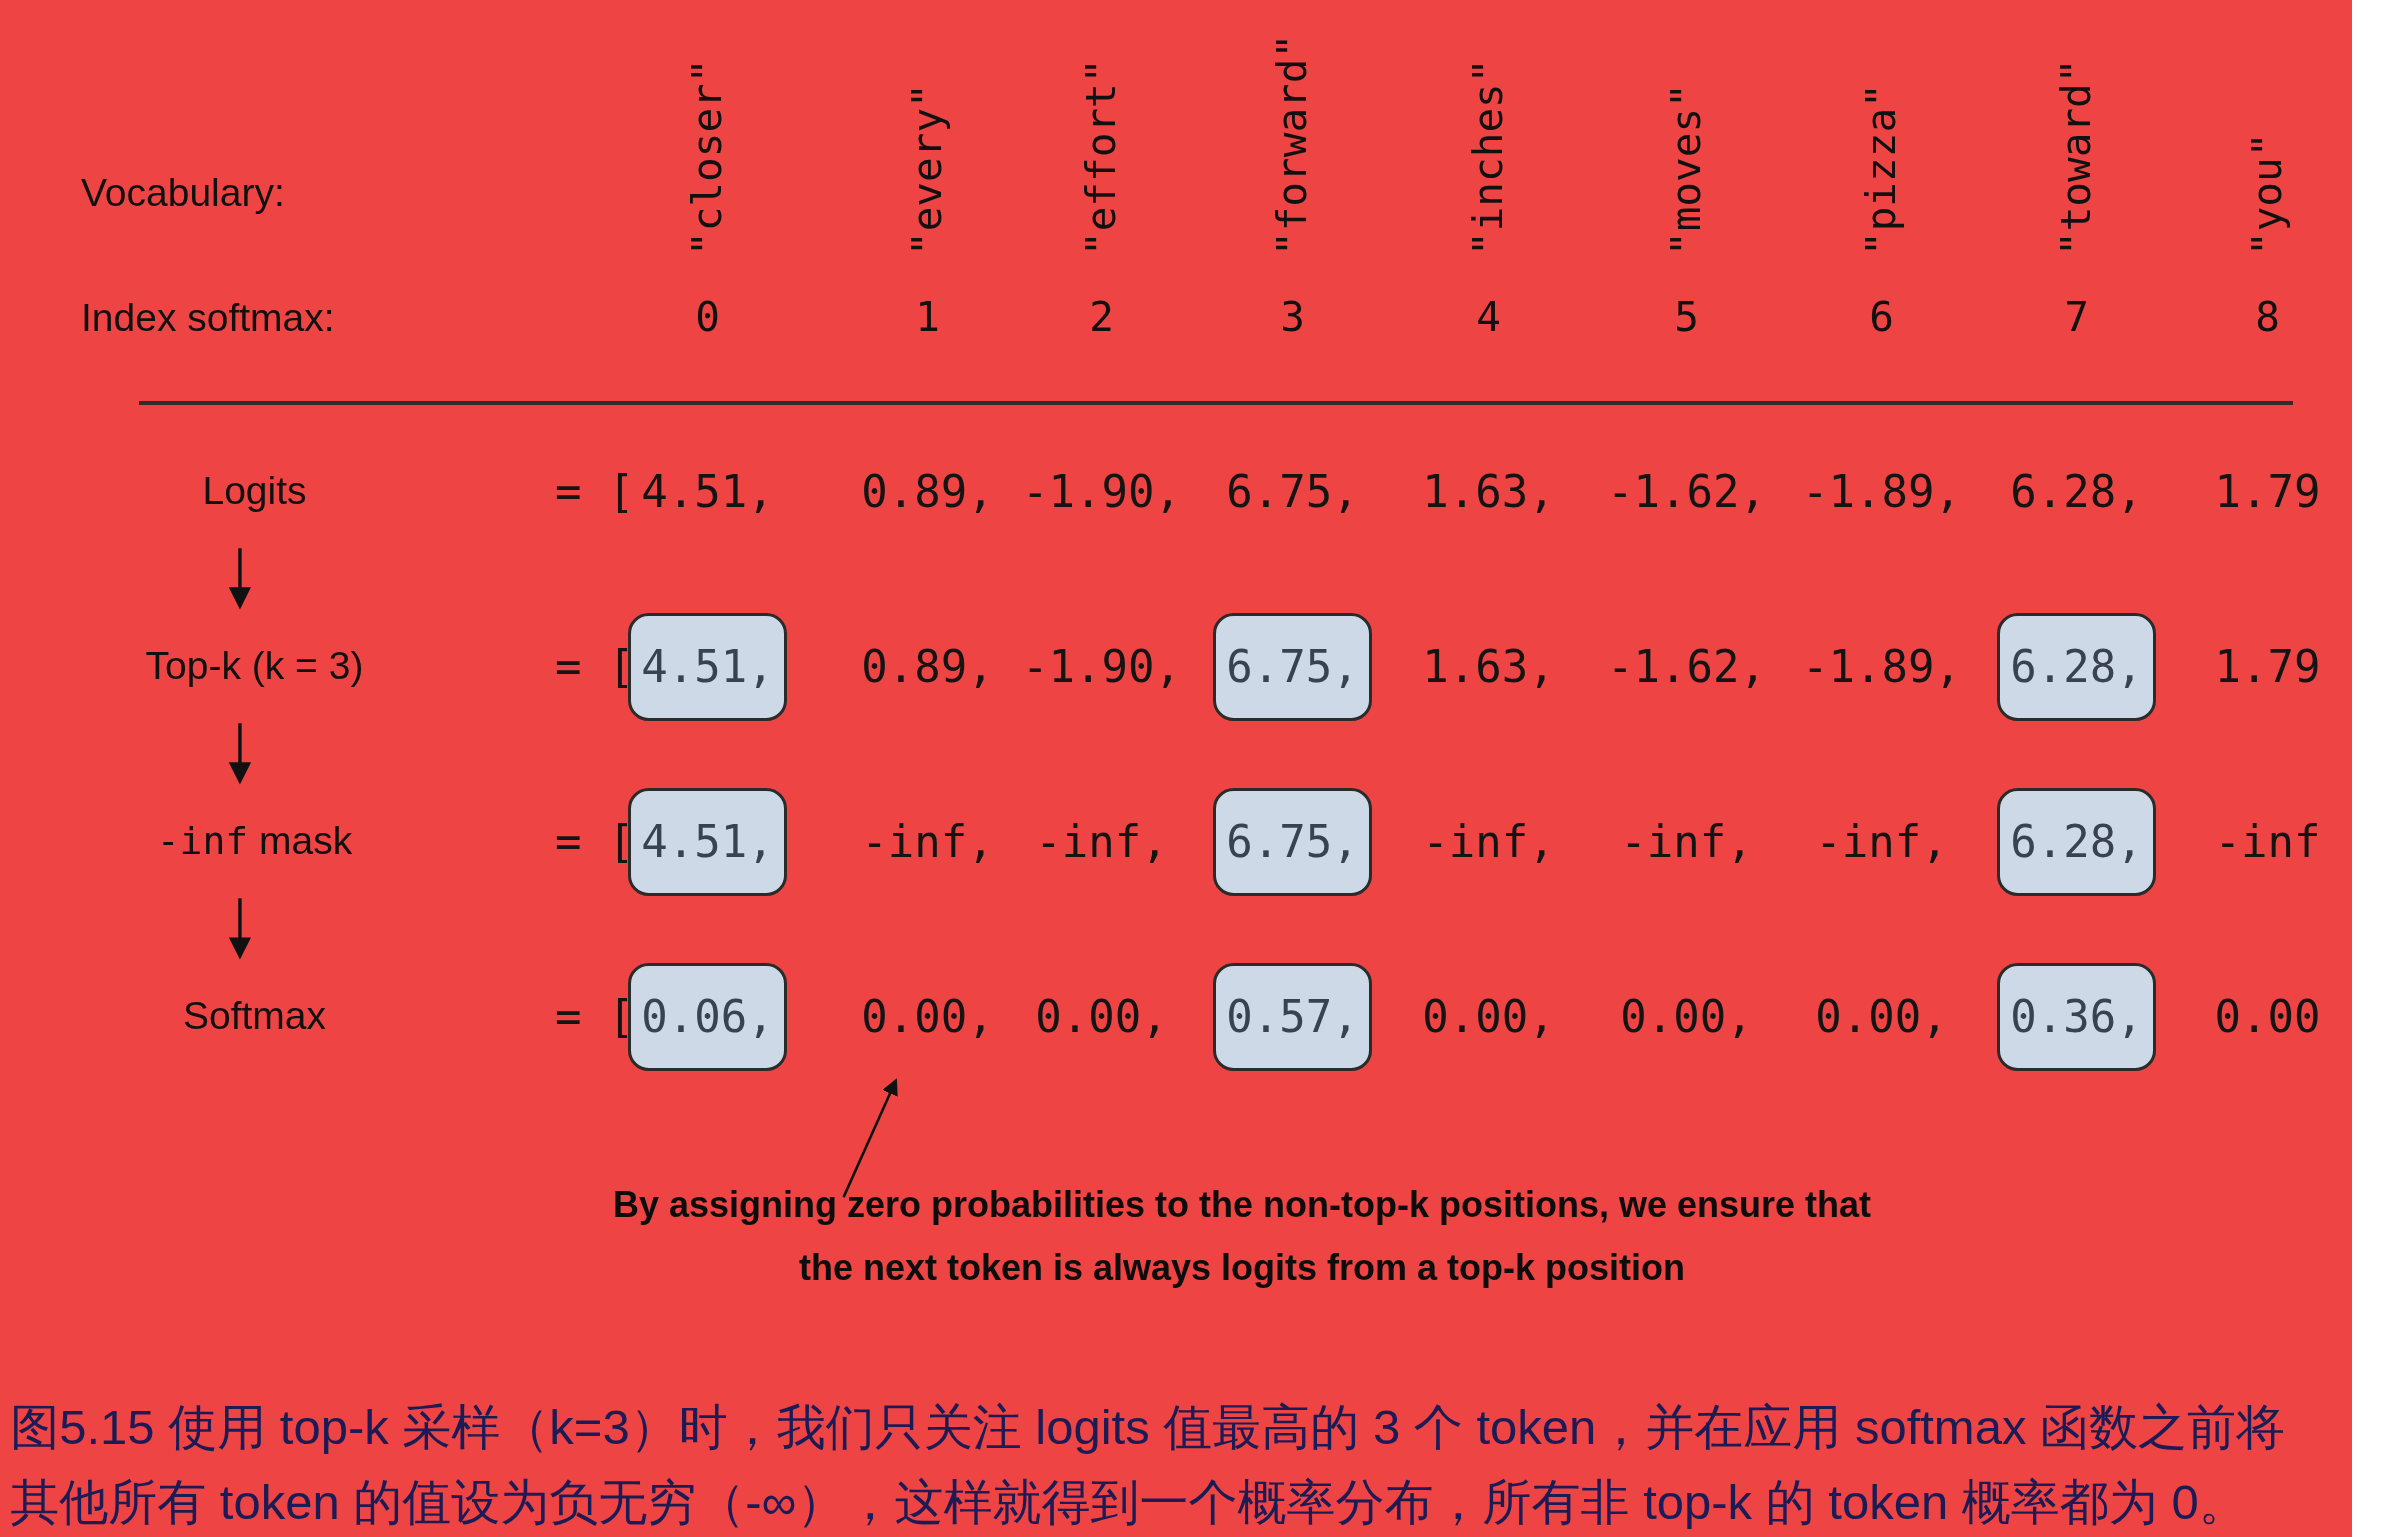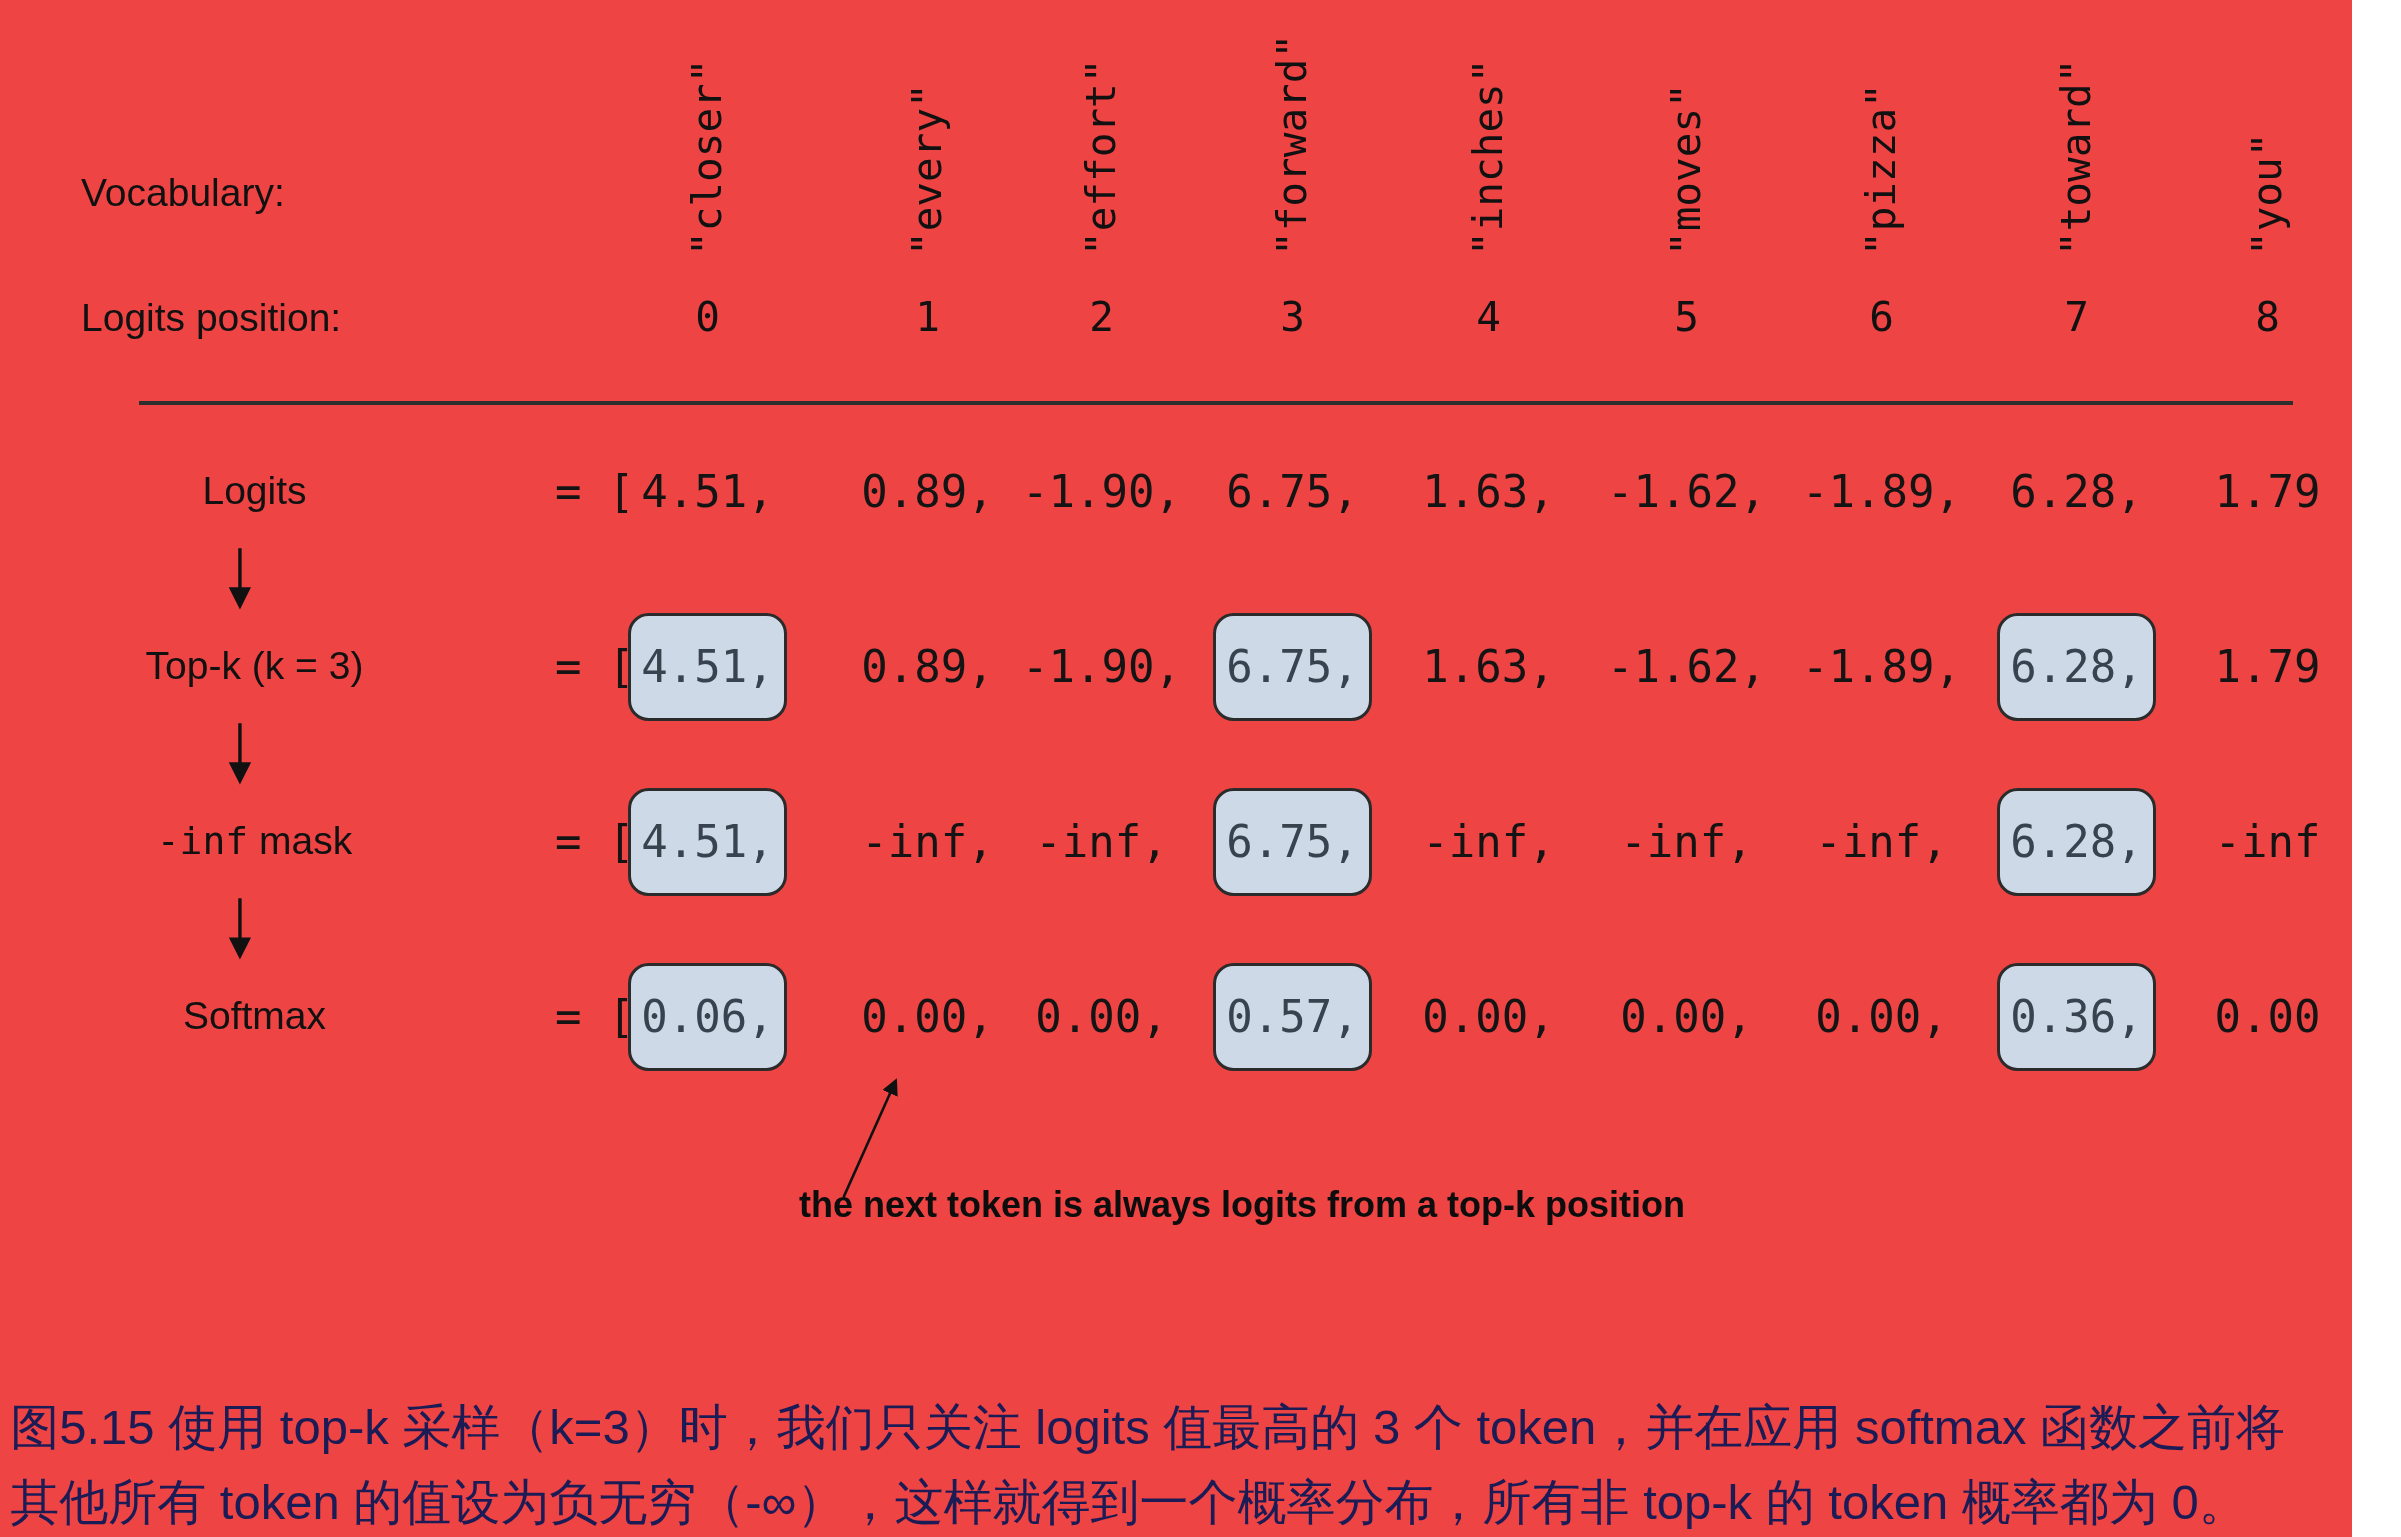"Logits position:" div.hdr-label { text: Logits position -> Index softmax }
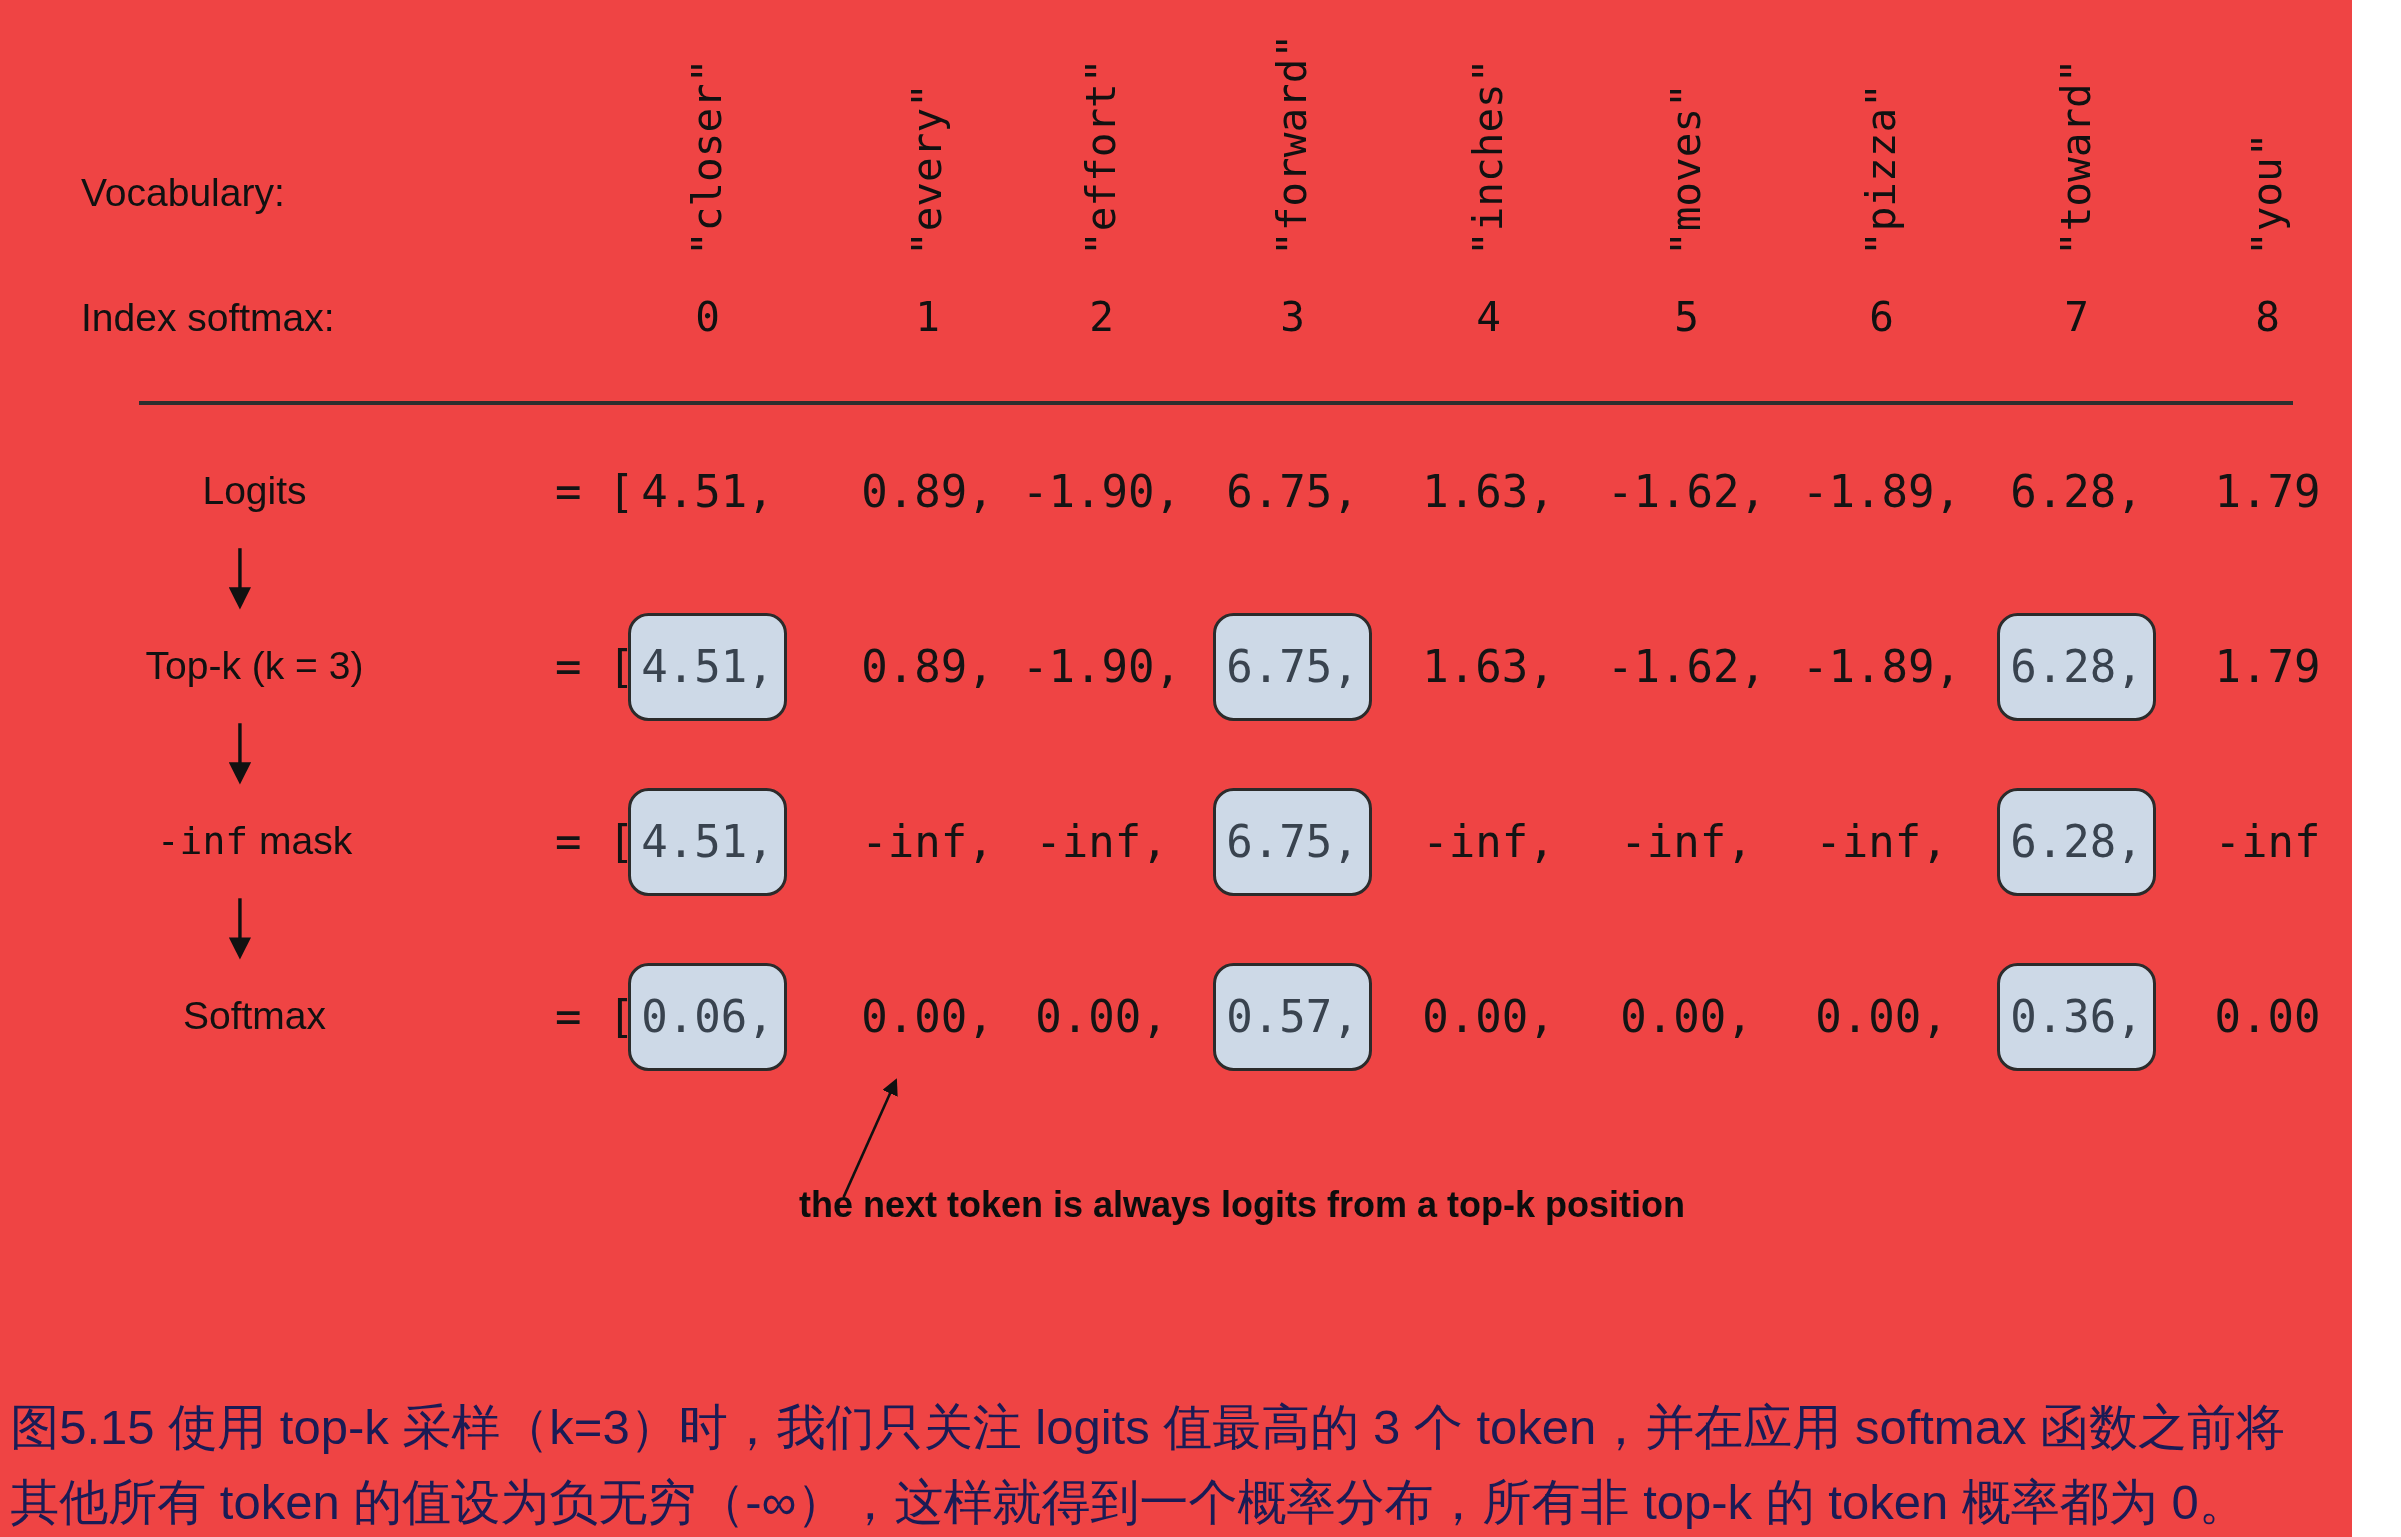"By assigning zero probabilities to" div { html: none -> <div>By assigning zero probabilities to the non-top-k positions, we ensure that</div> }
